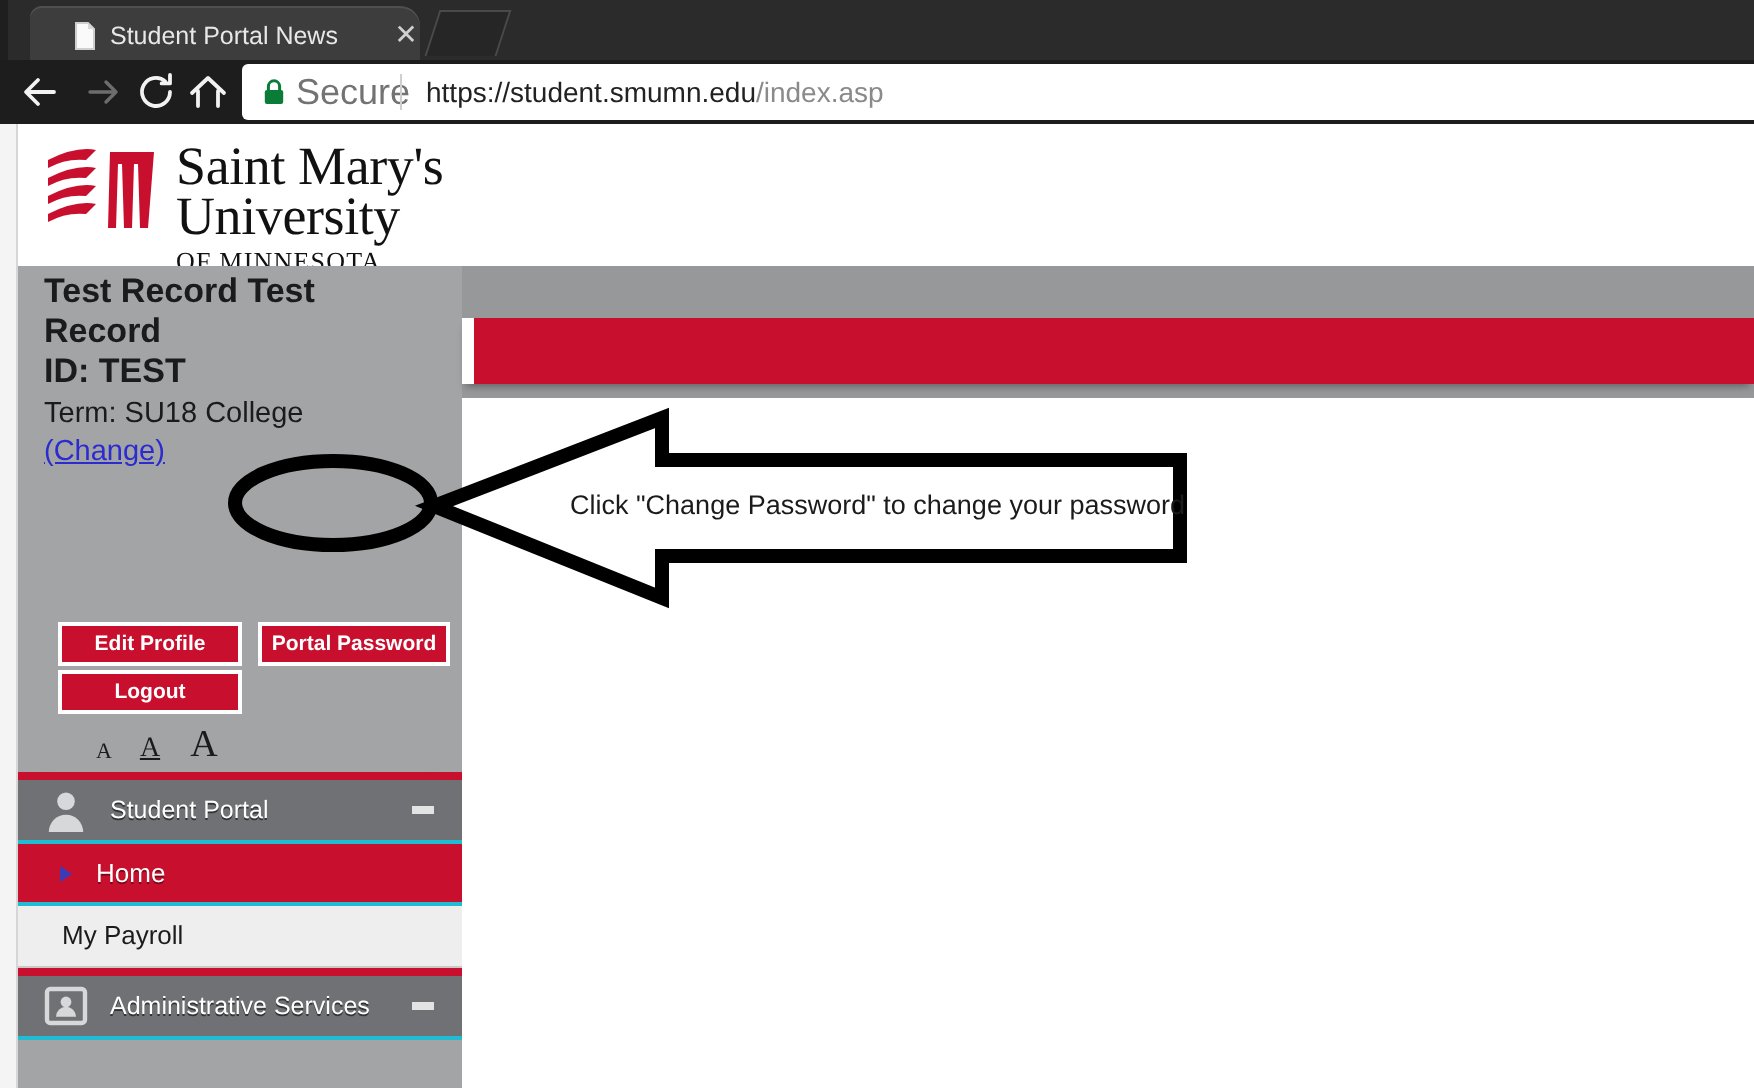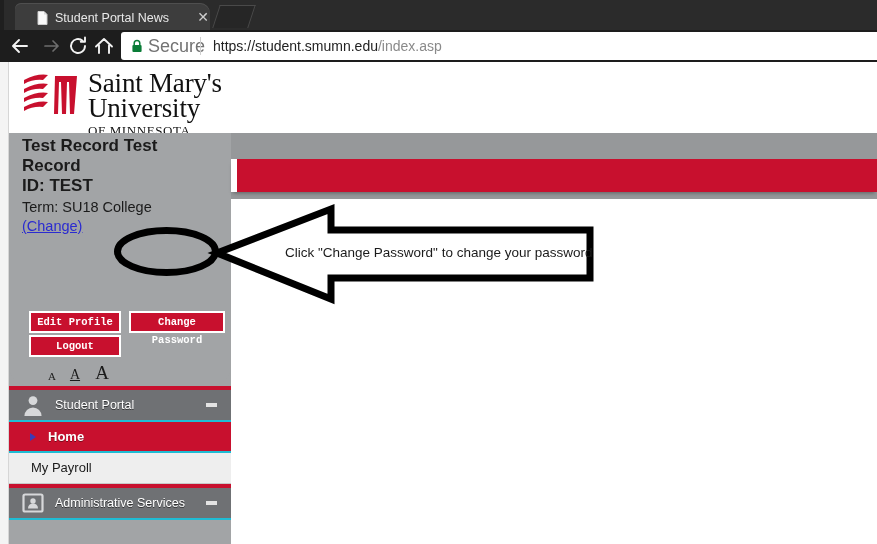"Edit Profile" .red-btn { font-family: Liberation Mono, monospace -> none }
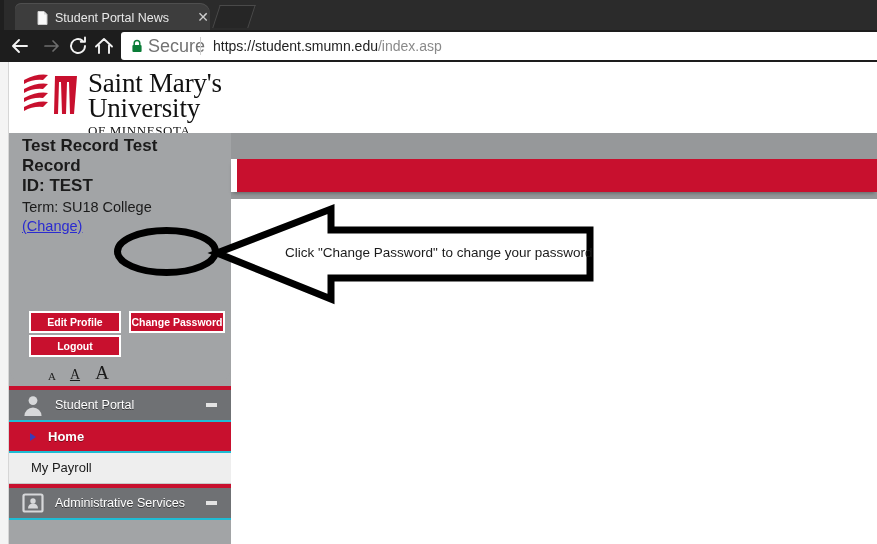"Change Password" div.red-btn { text: Change -> Portal }
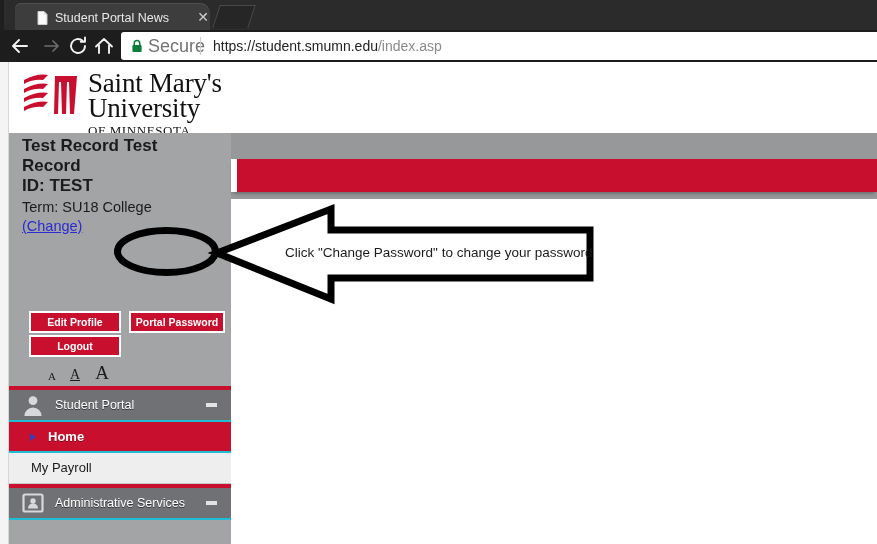"Home" .nav-item.active .ni-label { font-weight: bold -> normal }
